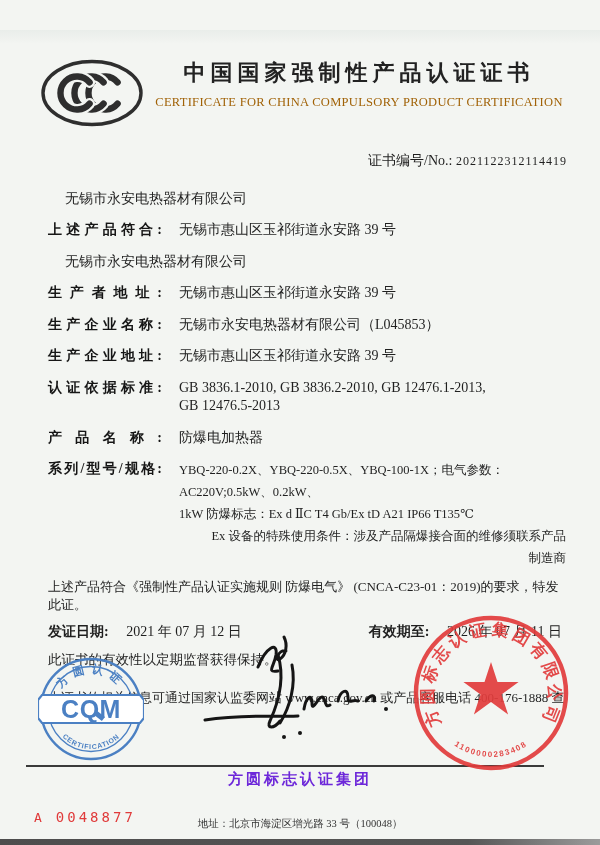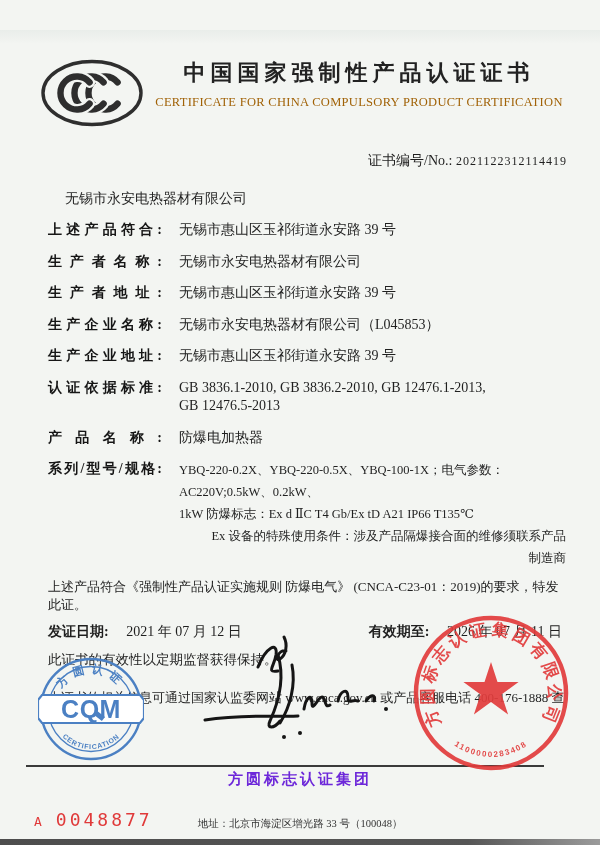"生产者名称:" span.lbl { html: <span>生产者名称:</span> -> none }
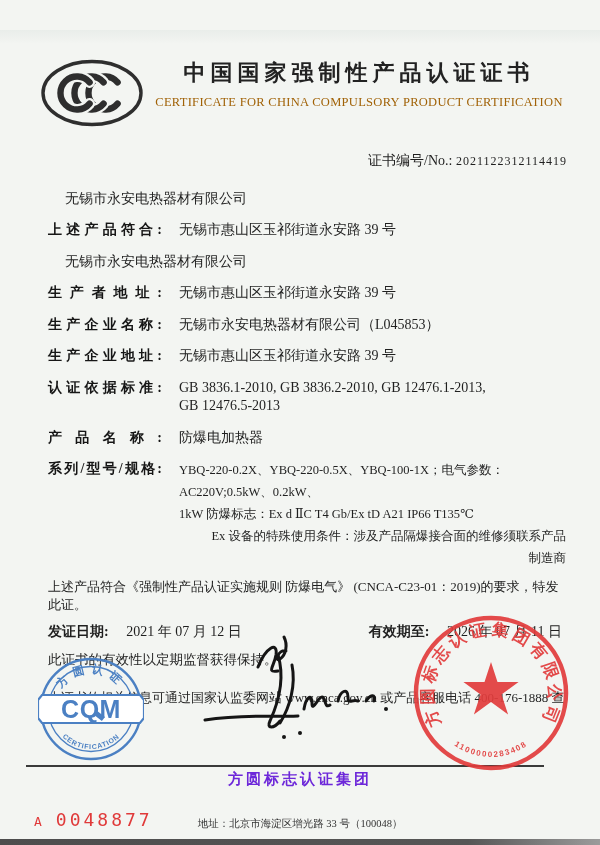"0048877" .serial .digits { font-size: 18px -> 14px }
